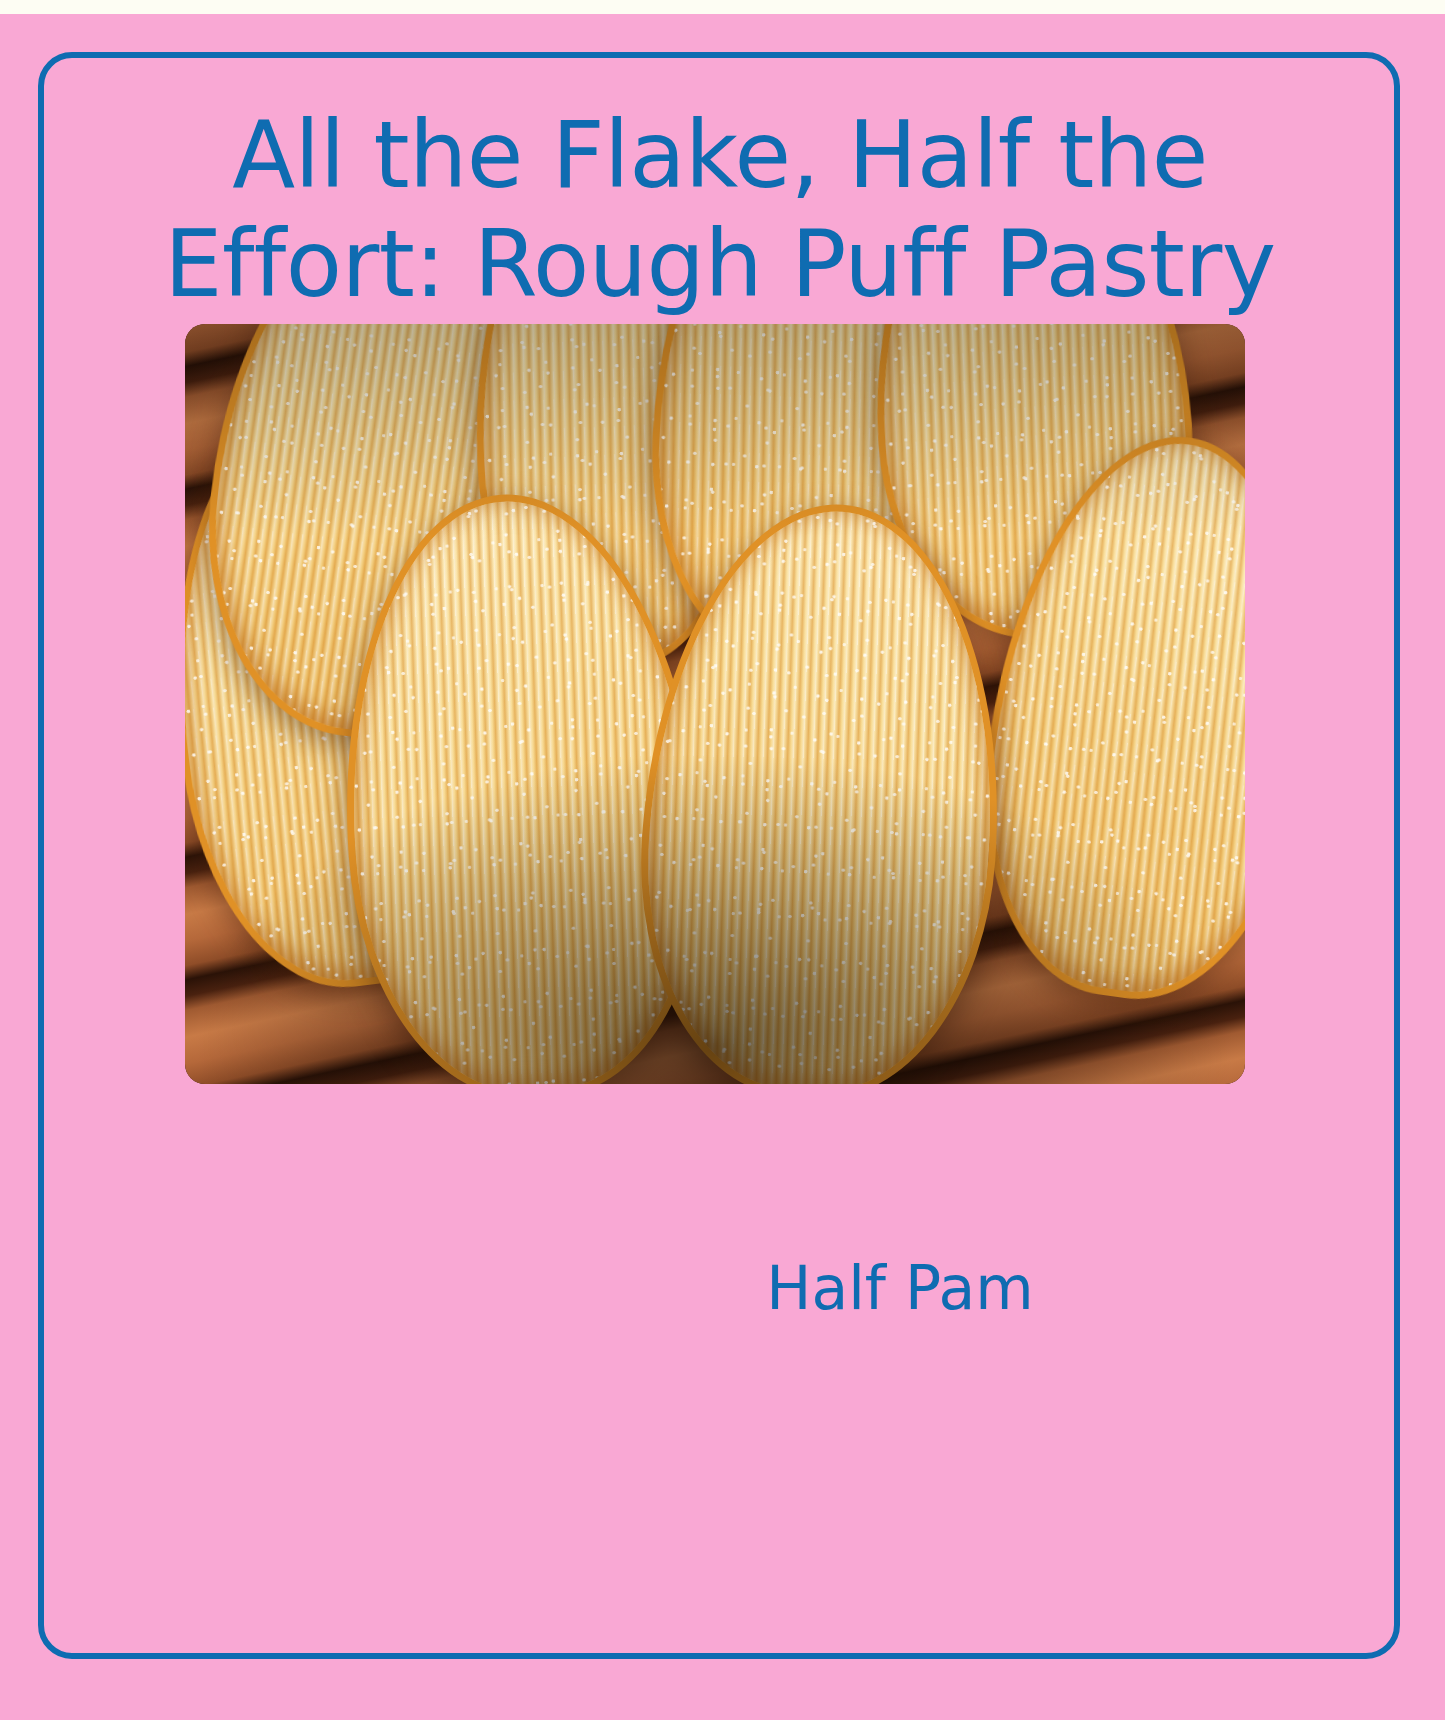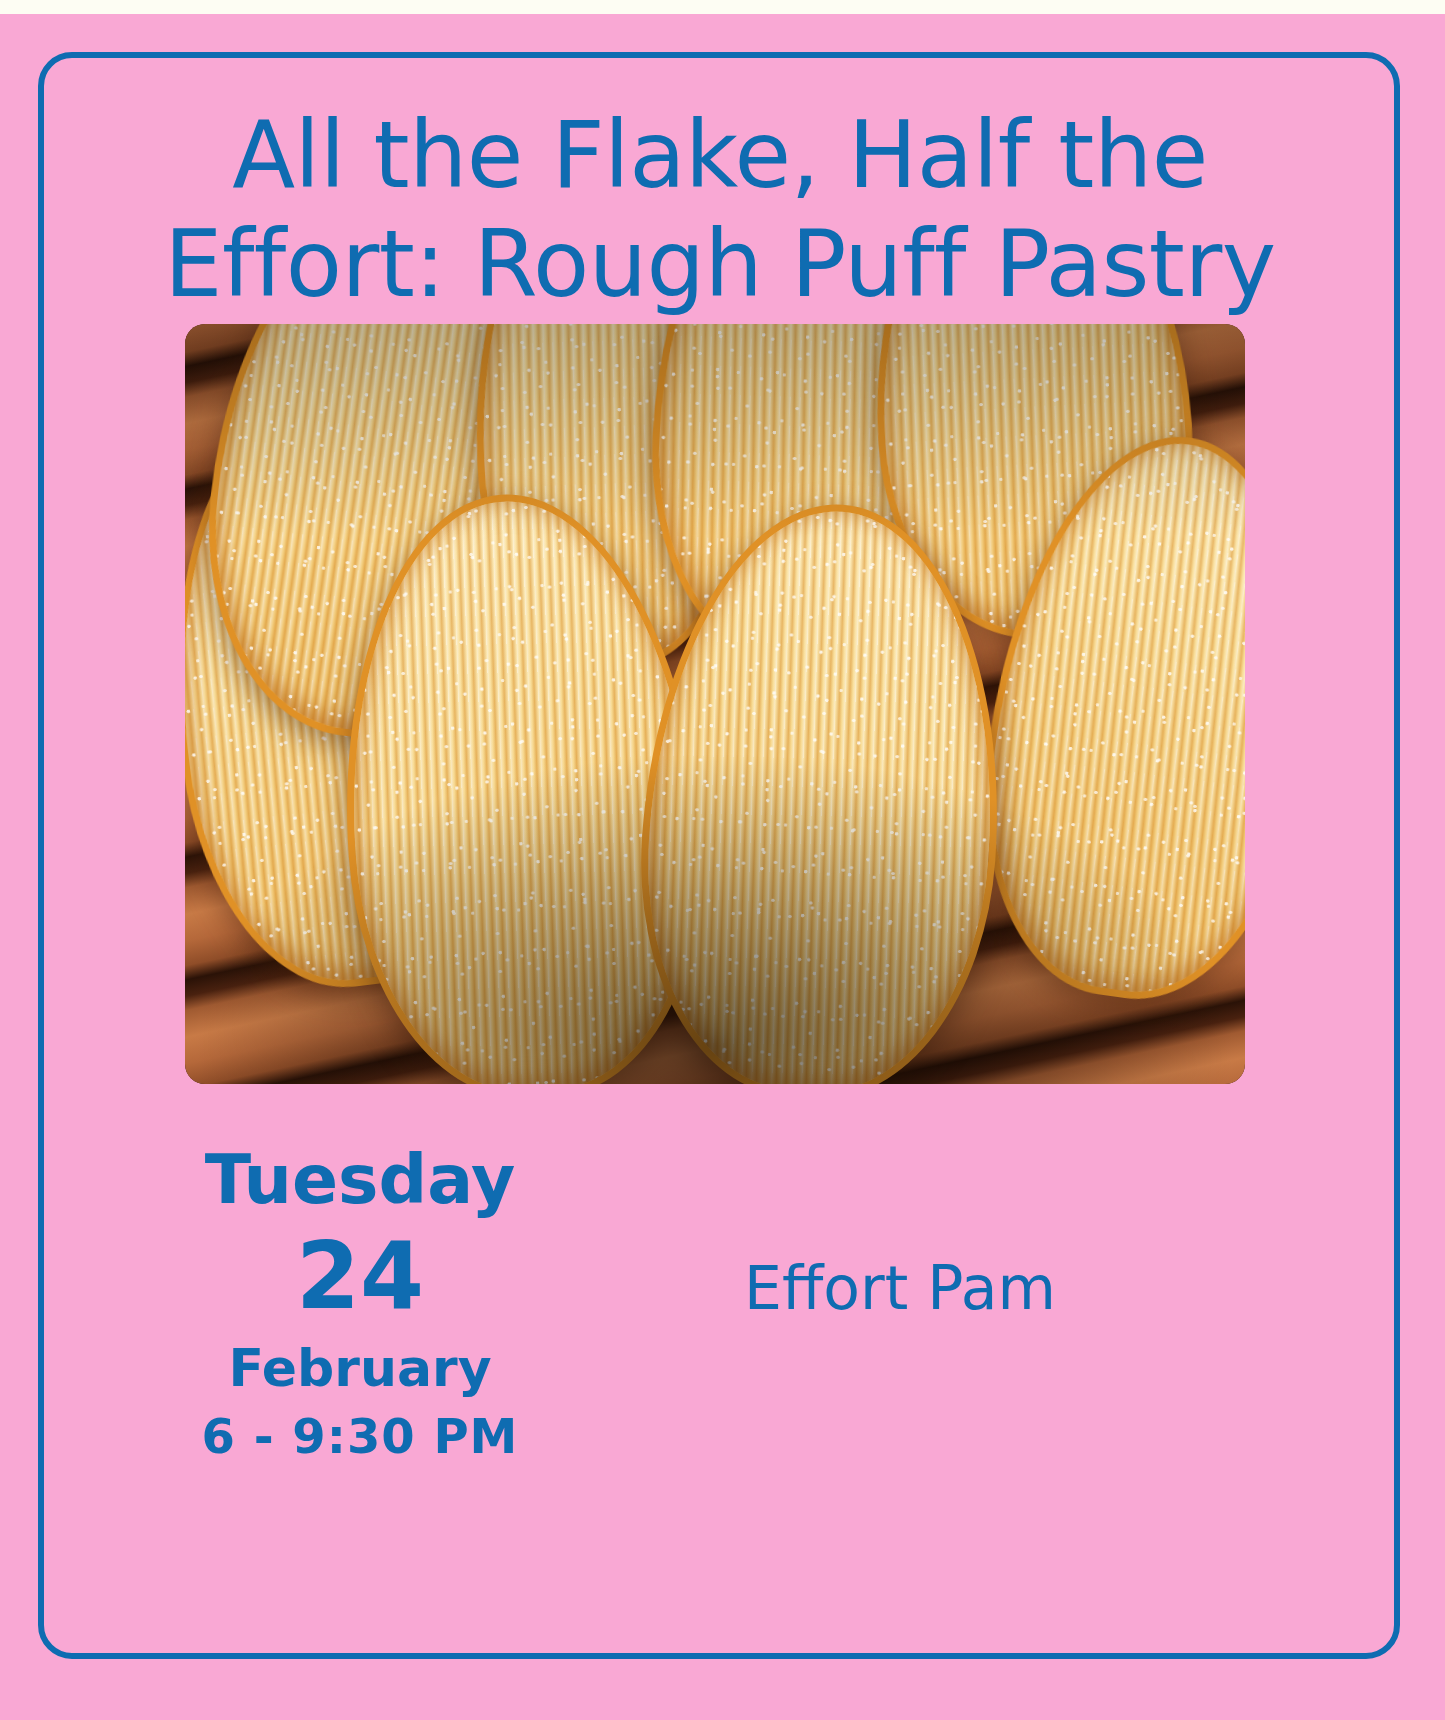"Tuesday" div.date-block { html: <div> <div>Tuesday</div> <div>24</div> <div>February</div> <div>6 - 9:30 PM</div> </div> -> none }
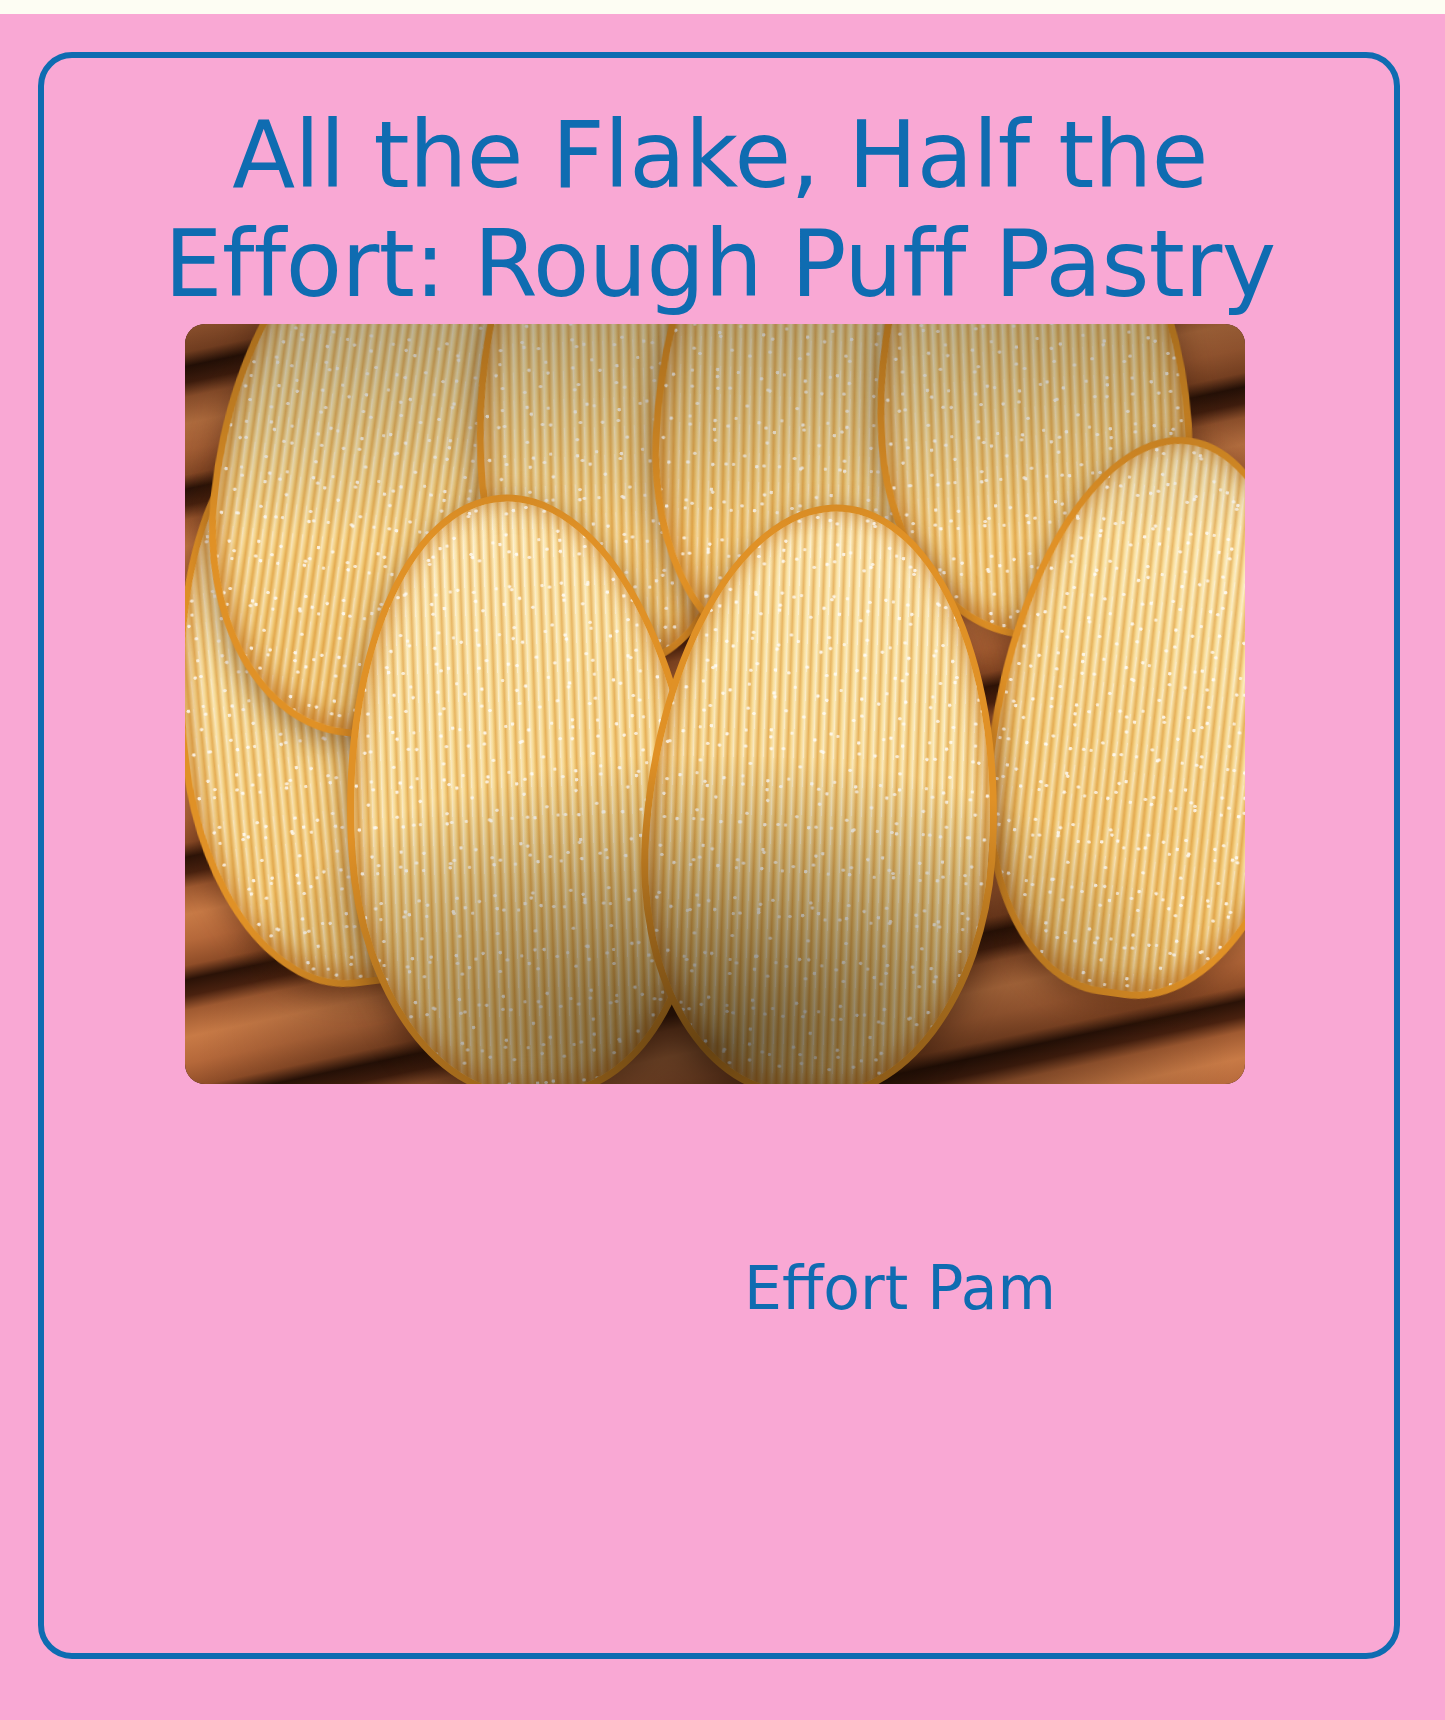"Effort Pam" div.instructor-name { text: Effort -> Half }
